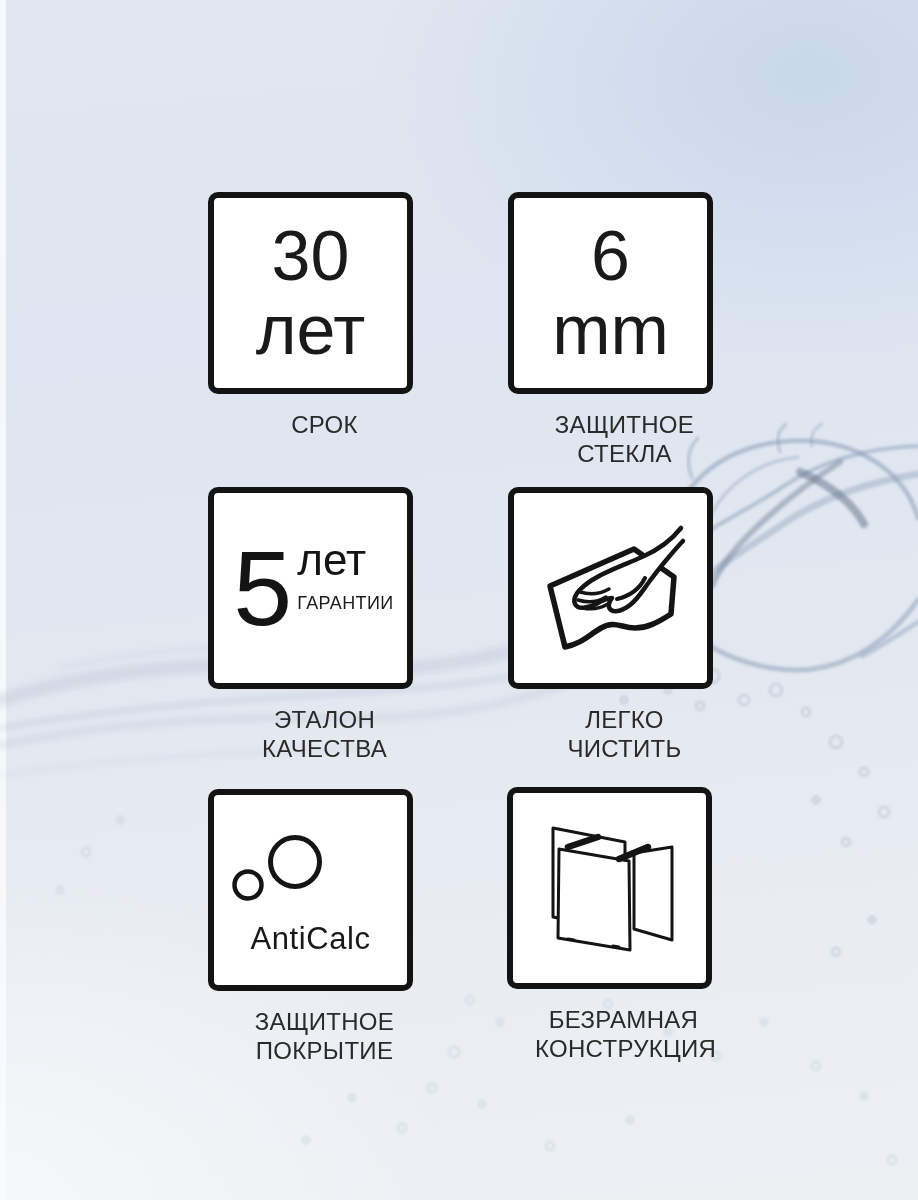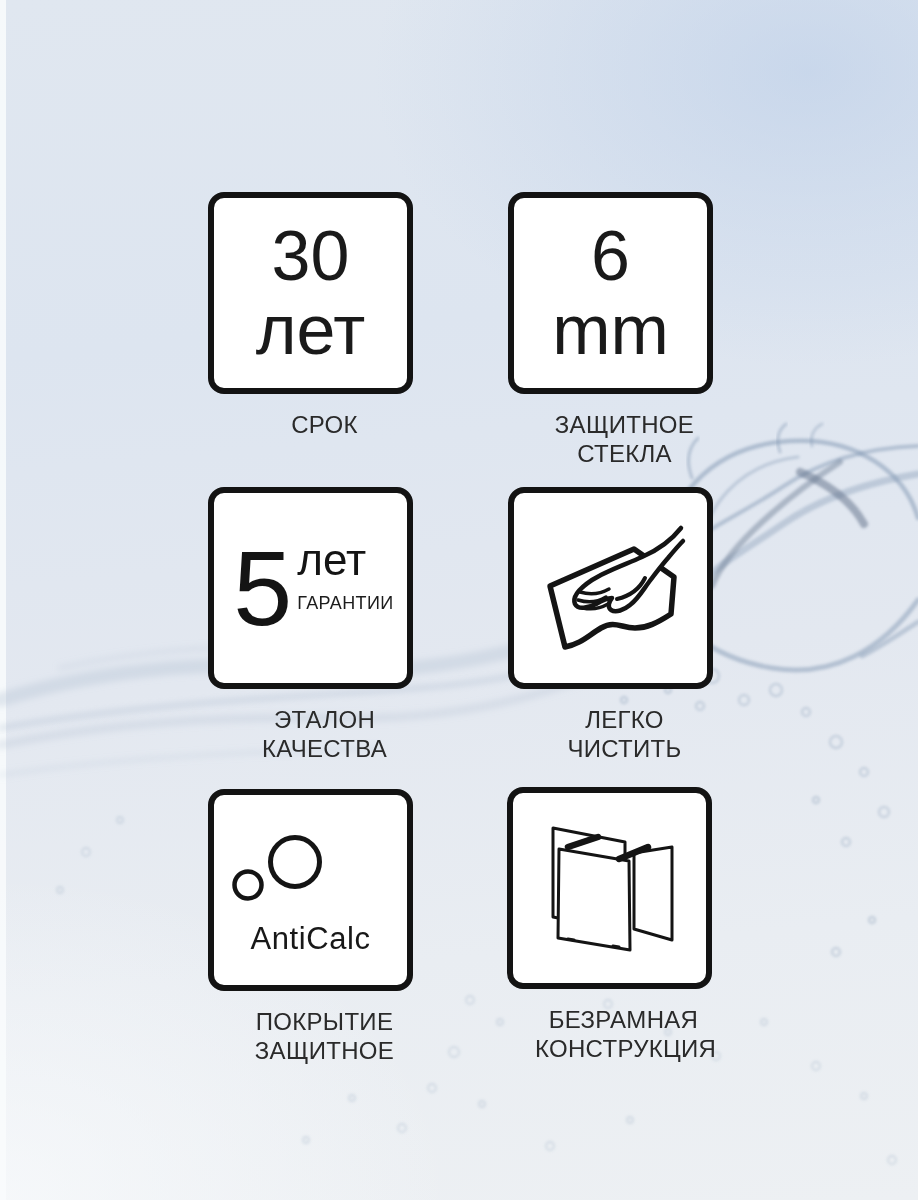"30" .badge { border-radius: 16px -> 10px }
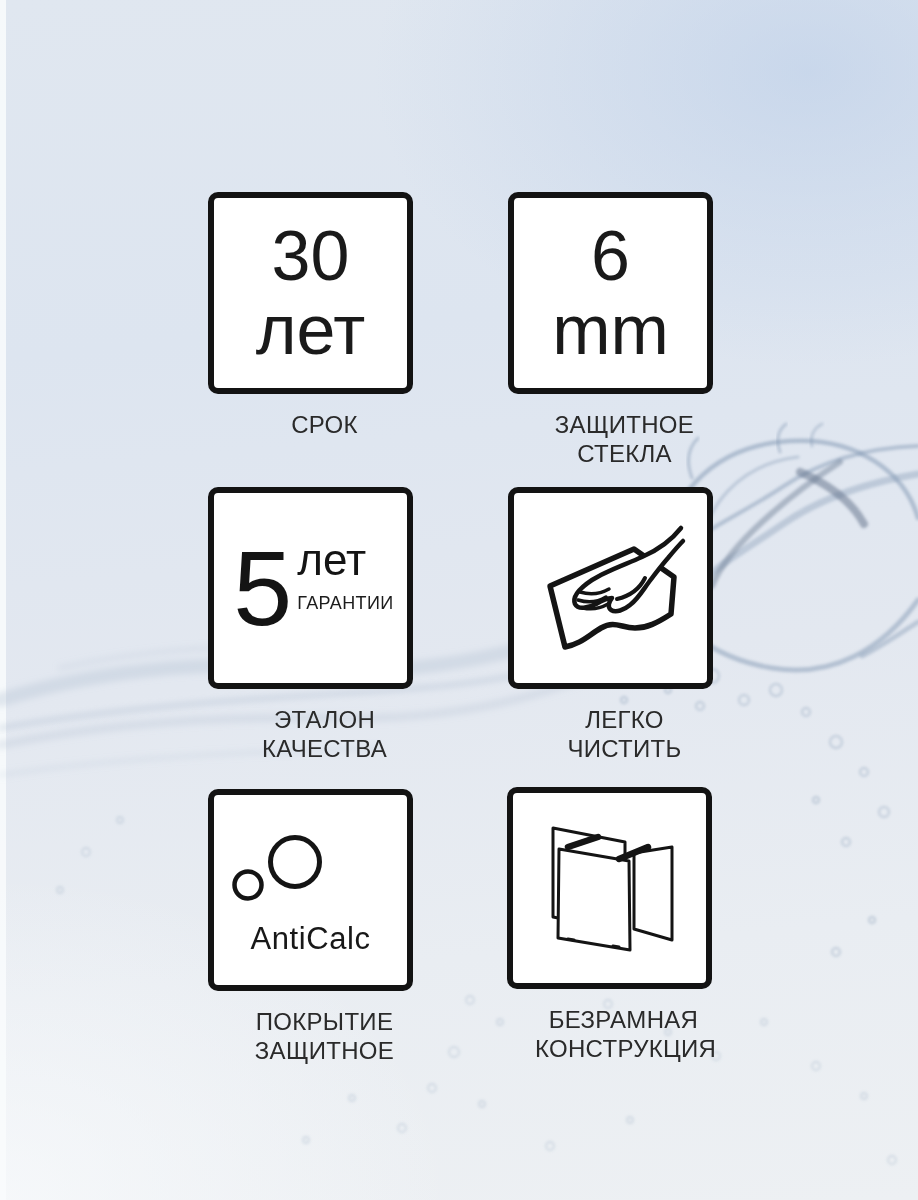"ПОКРЫТИЕ" span { order: before "ЗАЩИТНОЕ" -> after "ЗАЩИТНОЕ" }
